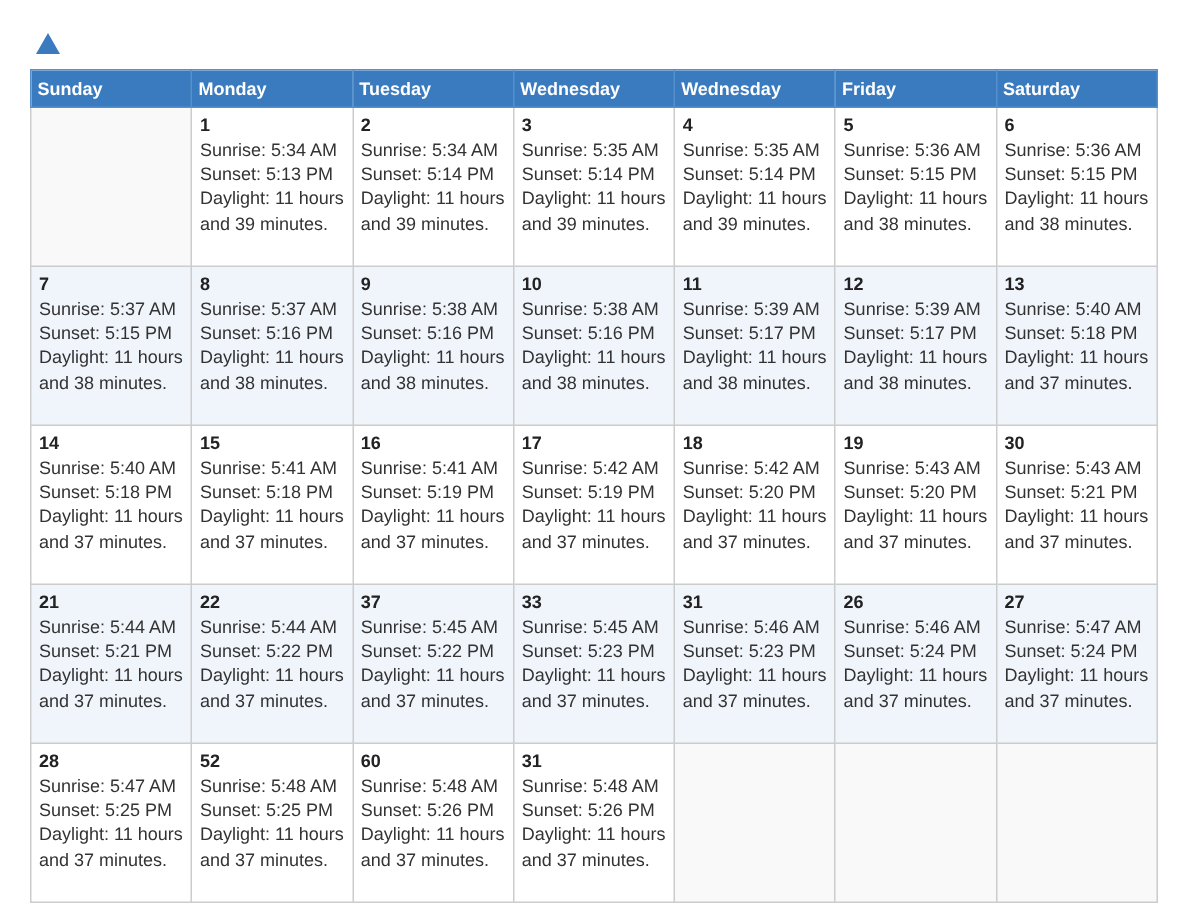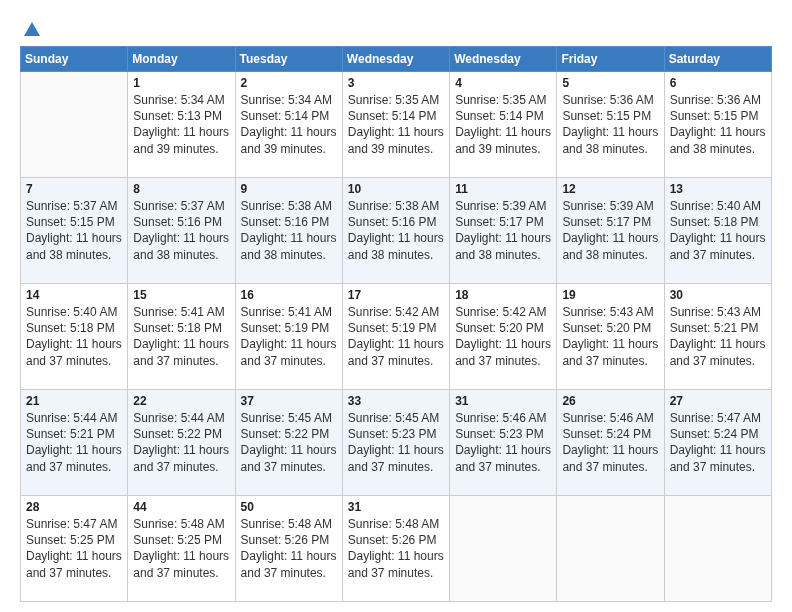"44" span.day-num { text: 44 -> 52 }
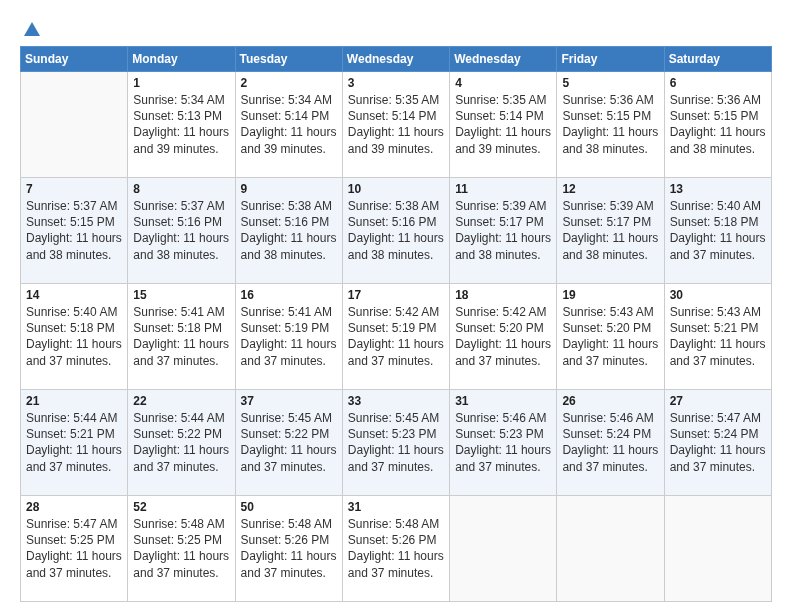"50" span.day-num { text: 50 -> 60 }
